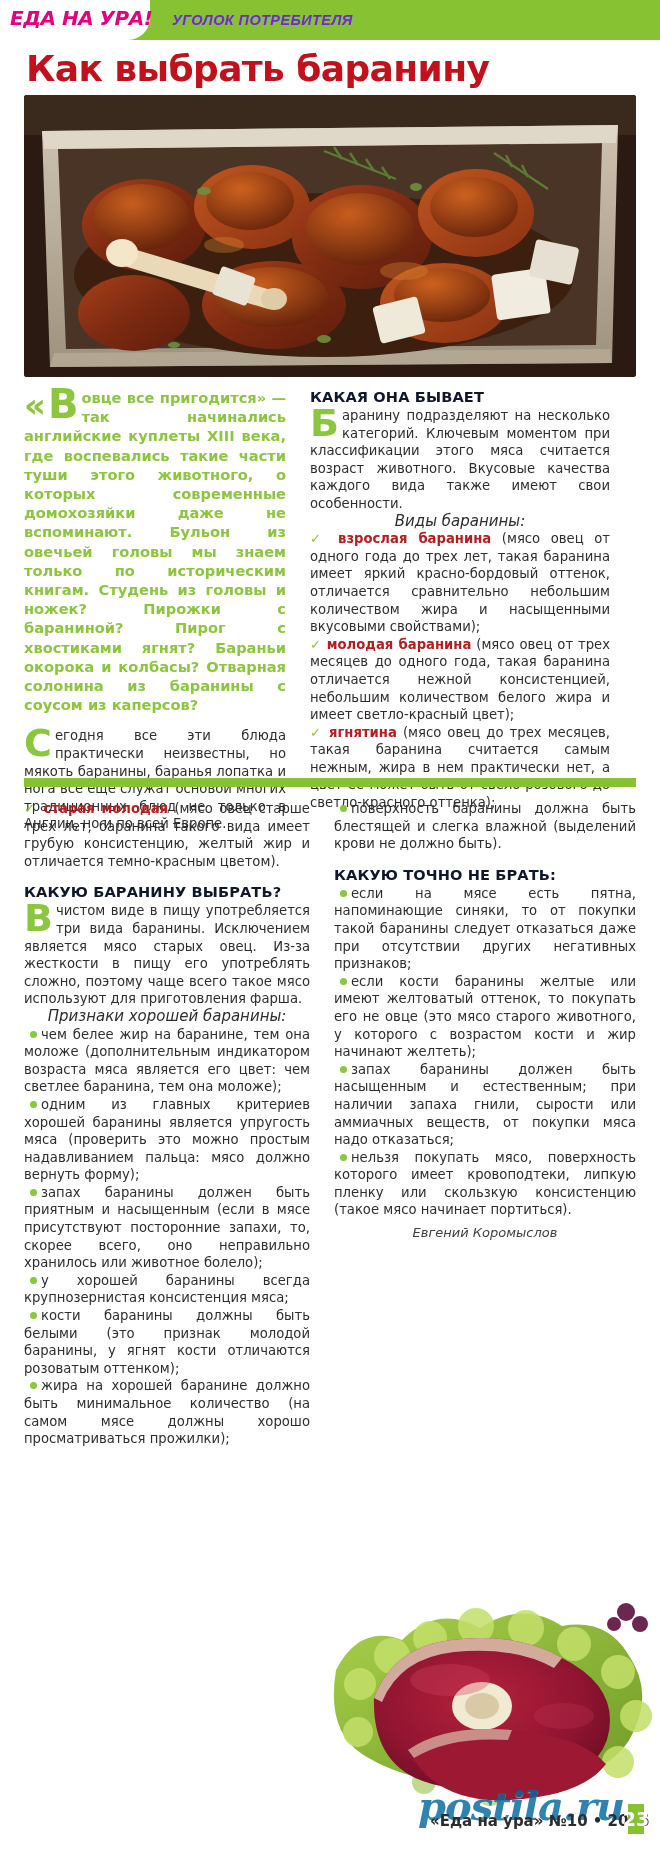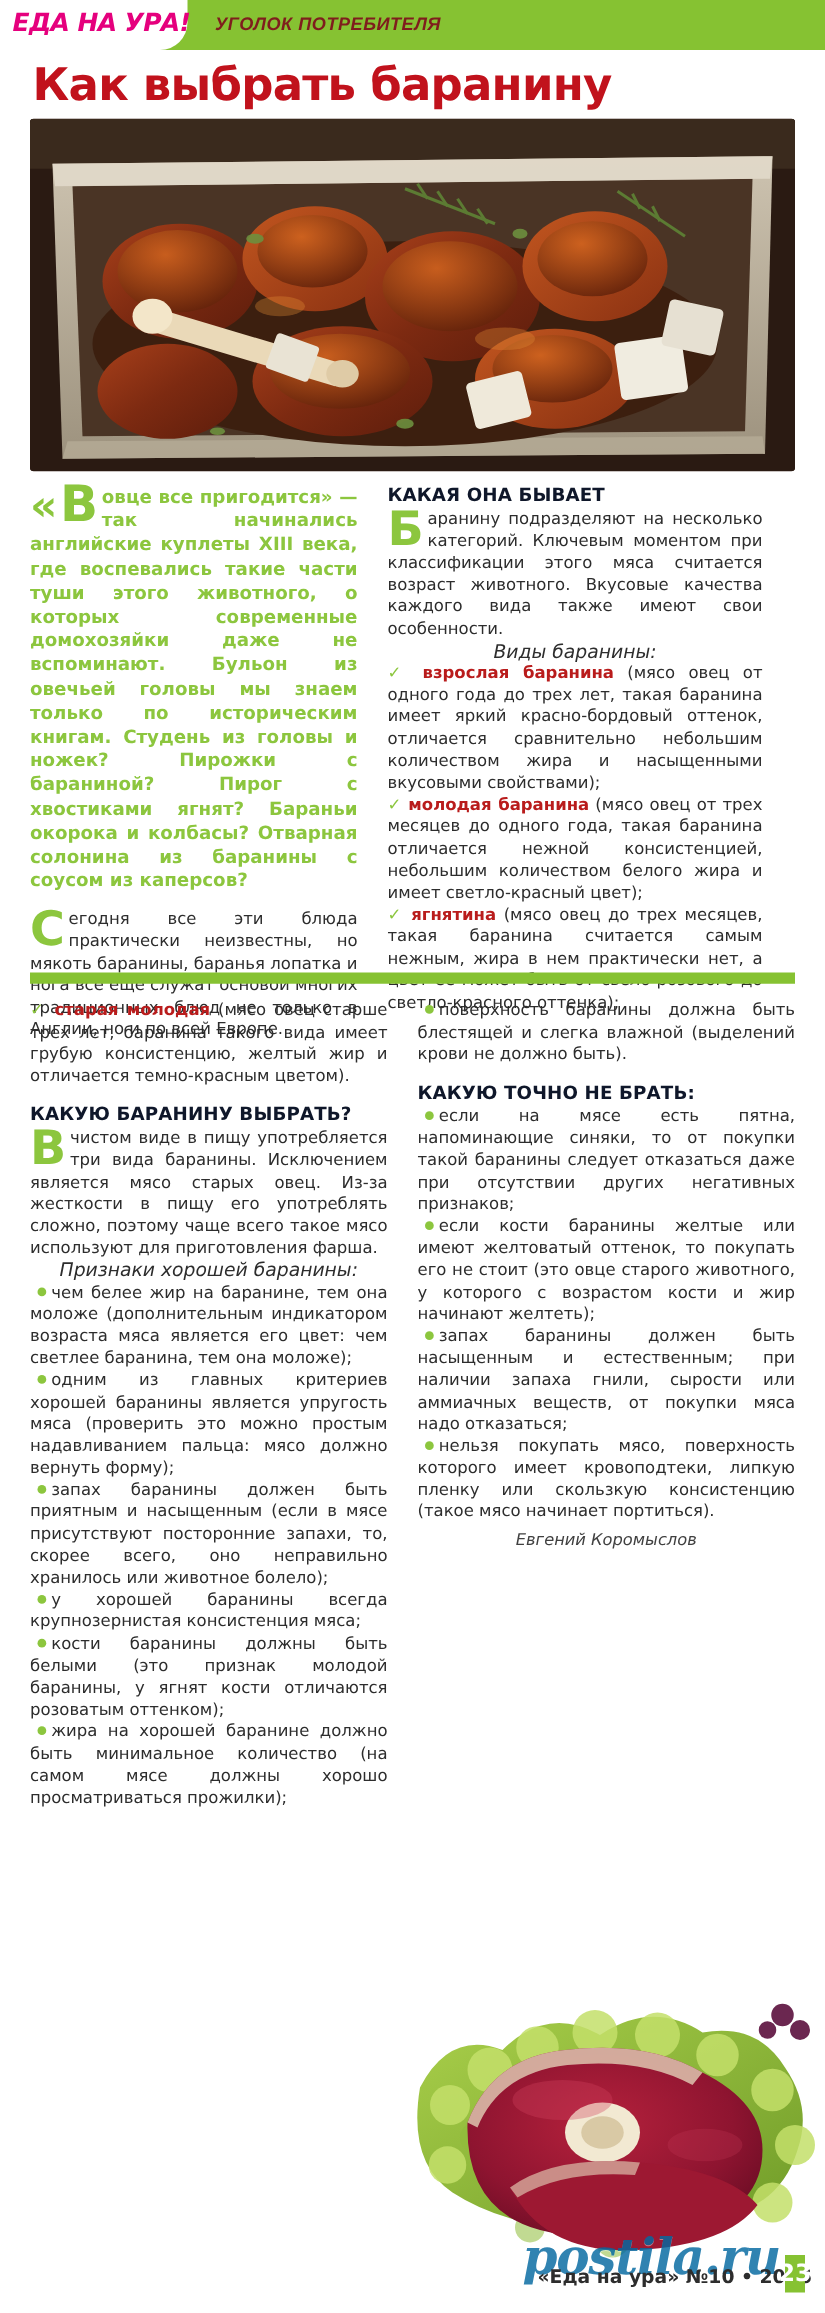"УГОЛОК ПОТРЕБИТЕЛЯ" .rubric { color: #7f1d1d -> #6d28d9 }
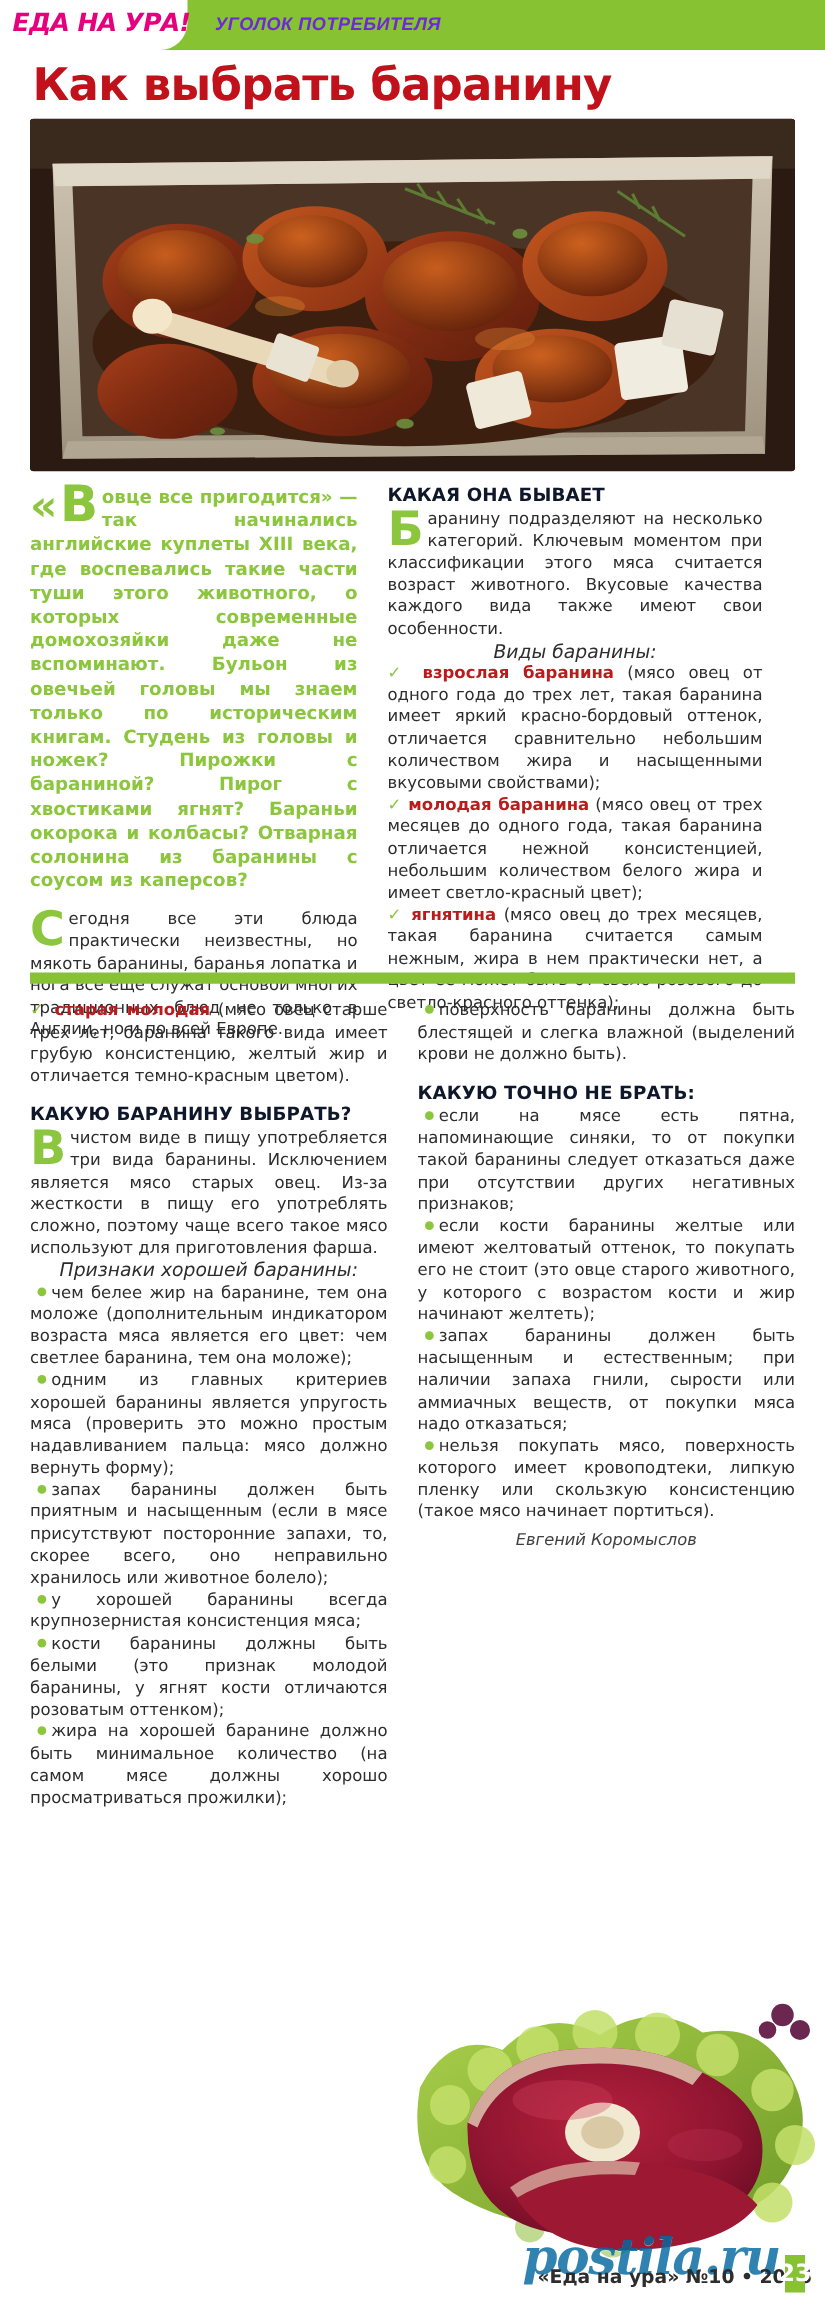"если кости баранины желтые или" span { text: стоит (это овце -> овце (это мясо }
